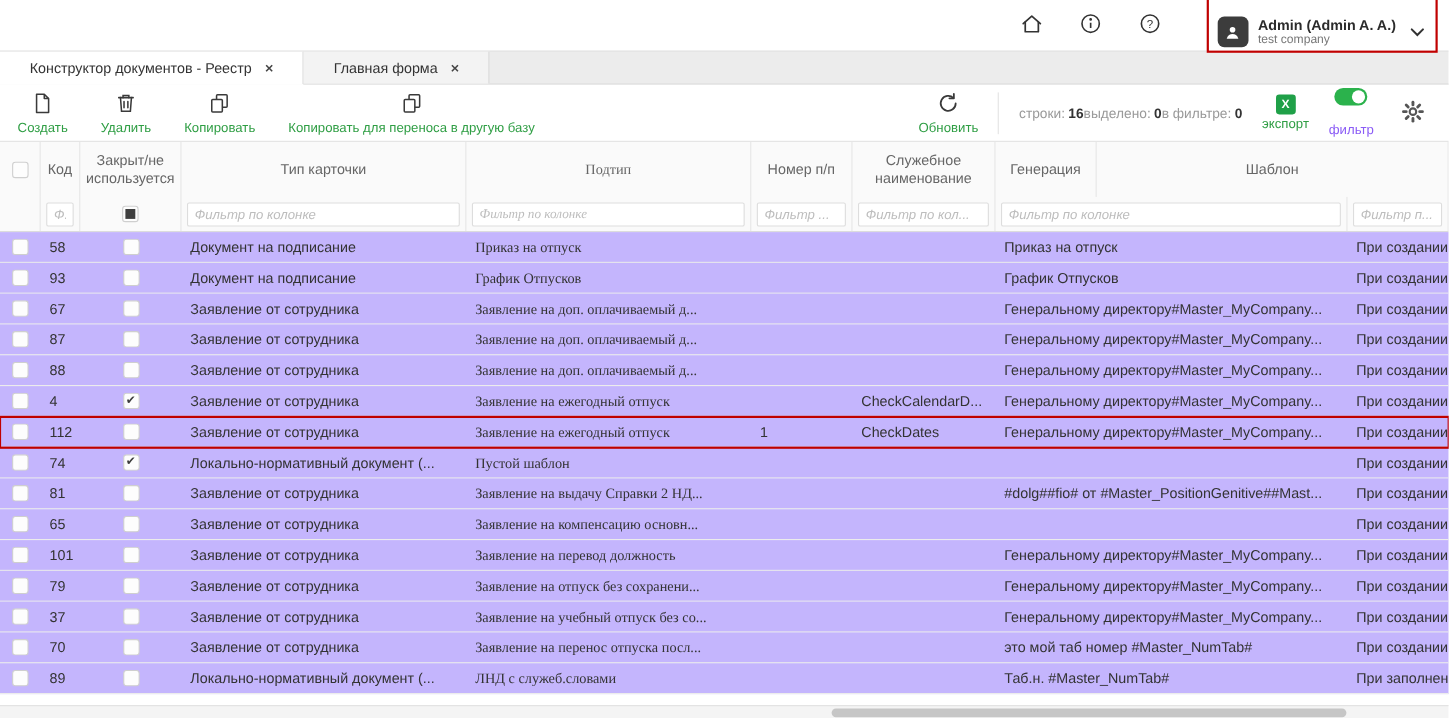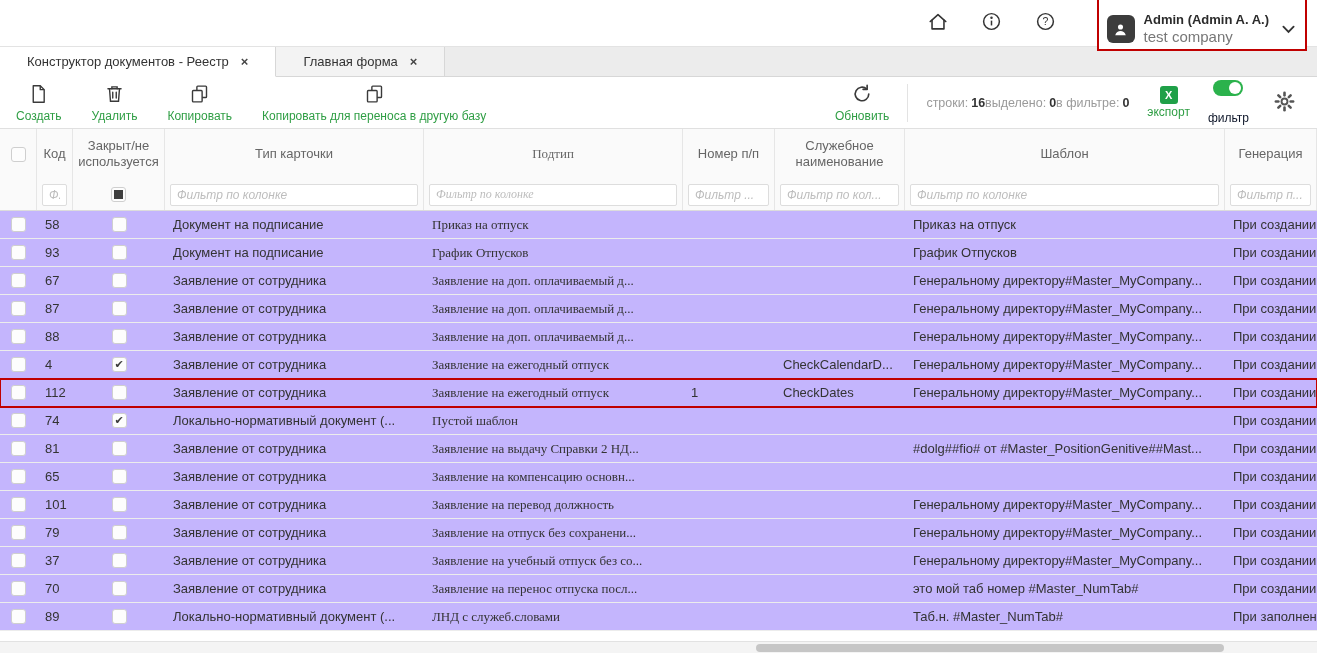"test company" .user-company { font-size: 15px -> 11px }
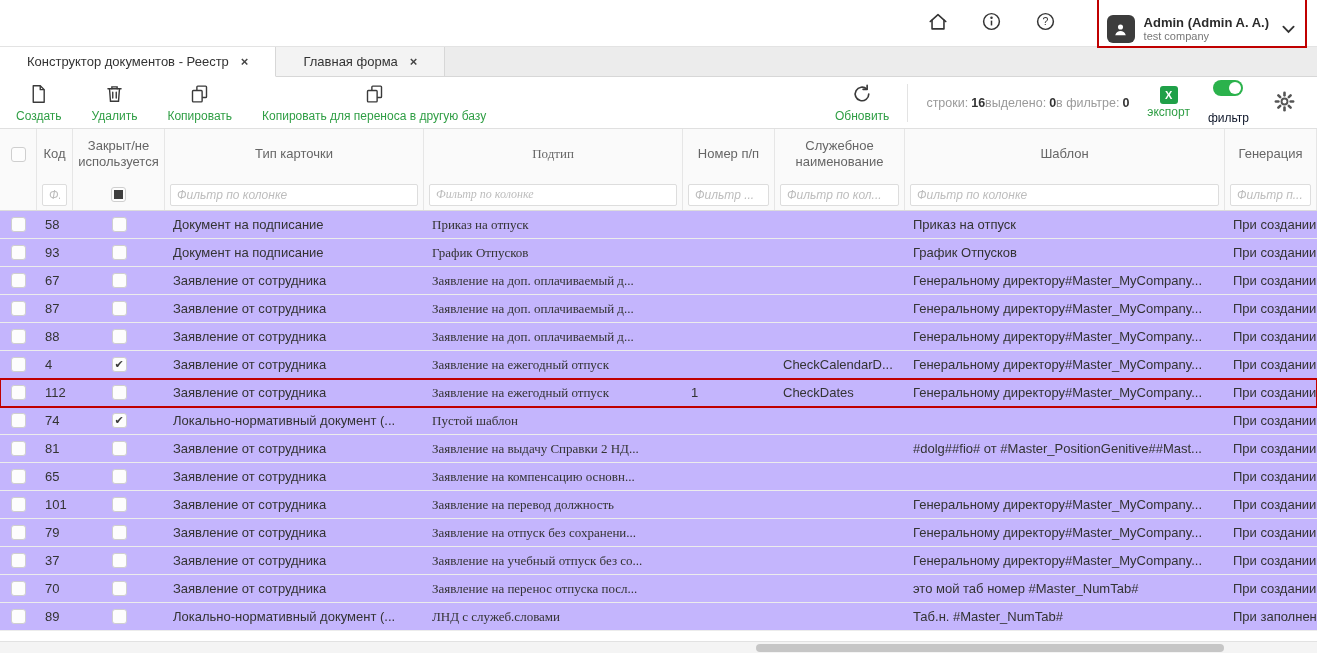"фильтр" .filter-group .flbl { color: #0f172a -> #8b5cf6 }
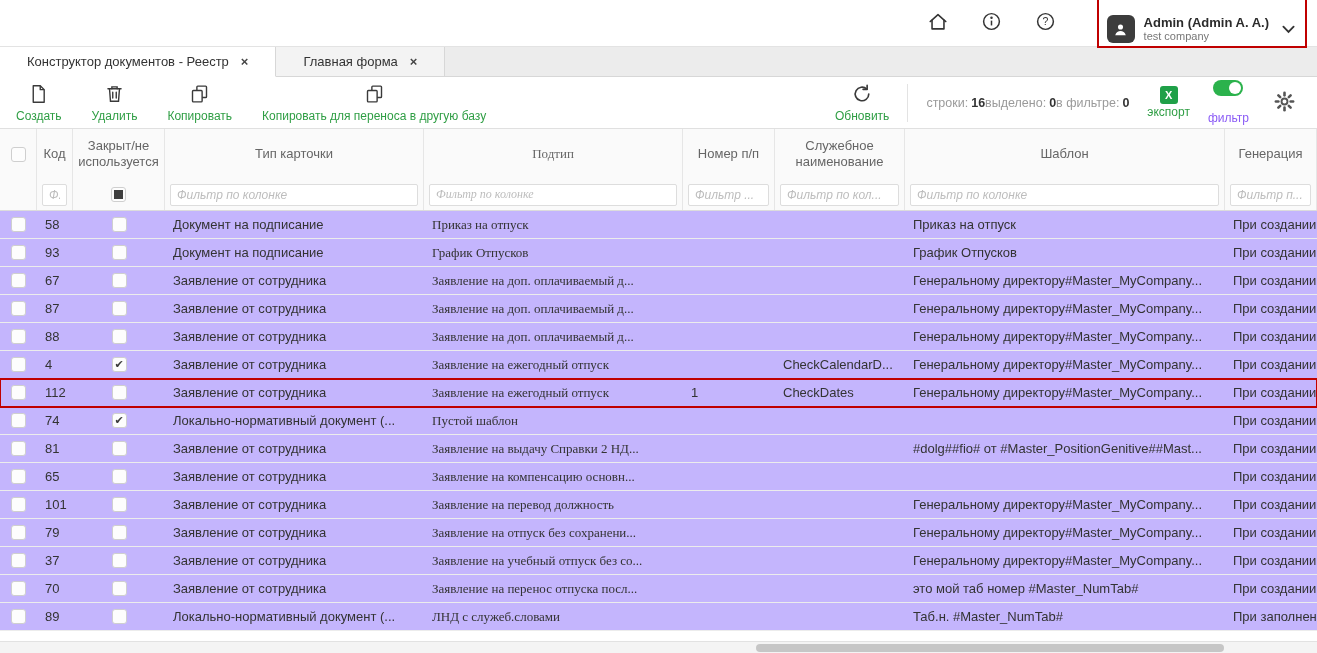"Шаблон" div.hcell { order: before "Генерация" -> after "Генерация" }
